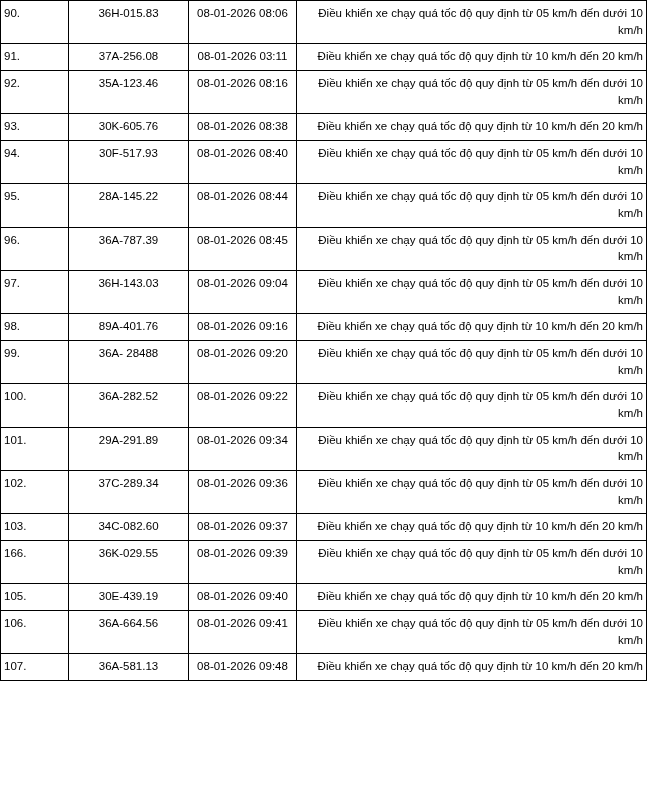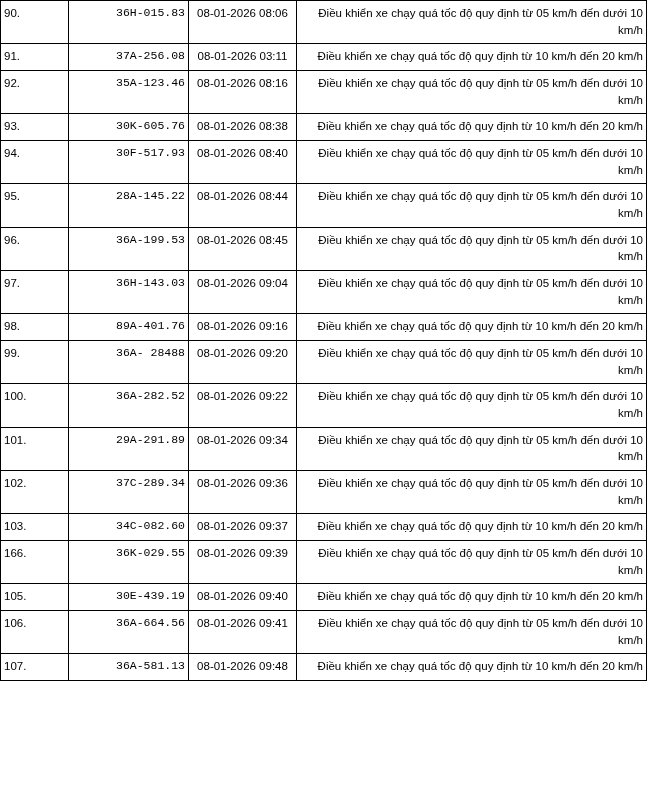"36H-015.83" td.plate { font-family: Liberation Mono, monospace -> none; text-align: right -> center }
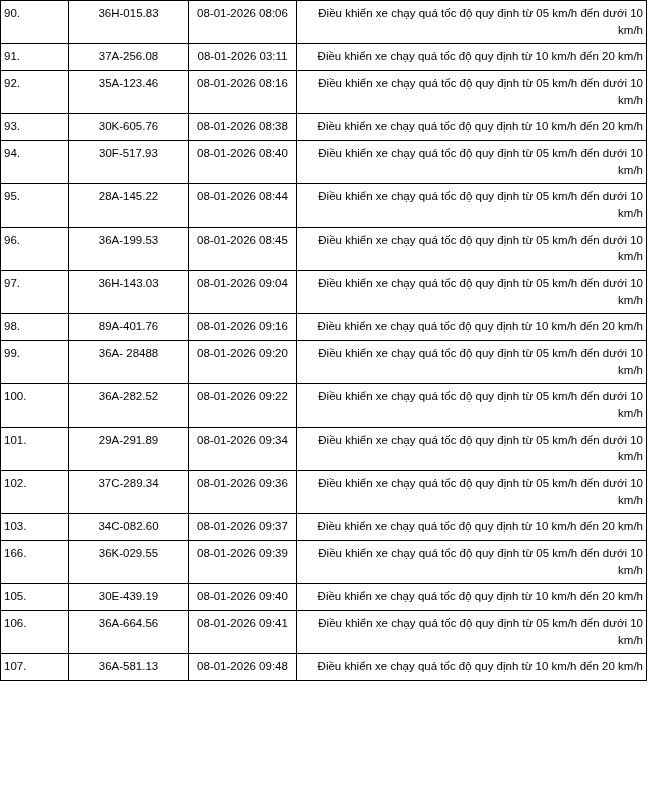"36A-199.53" td.plate { text: 36A-199.53 -> 36A-787.39 }
